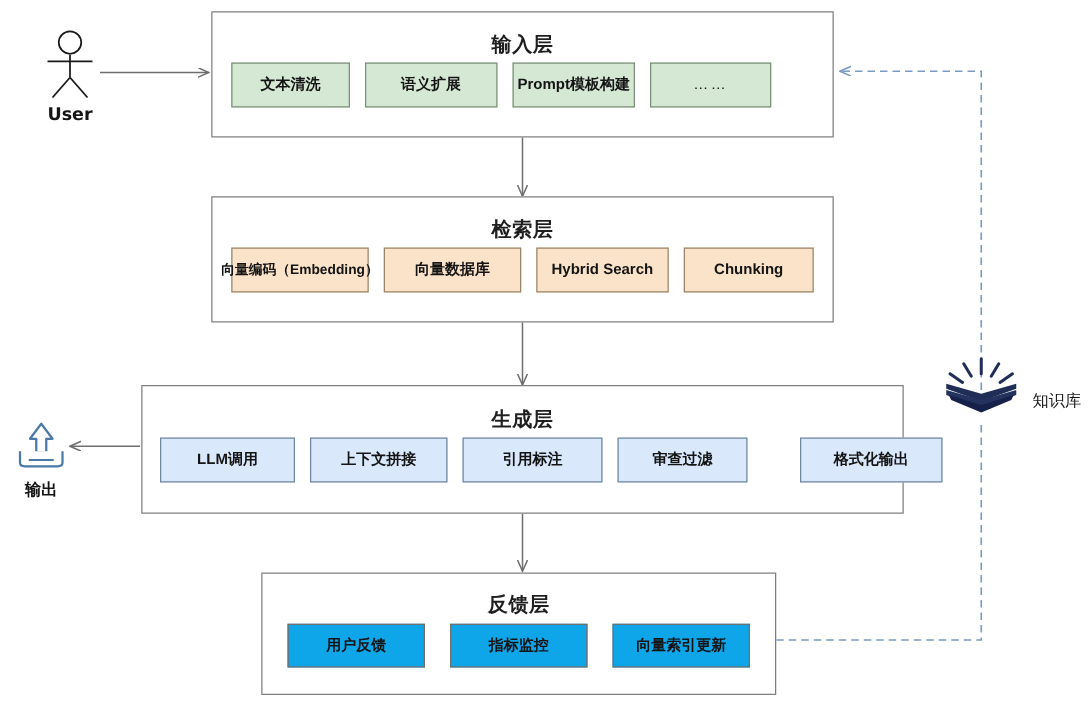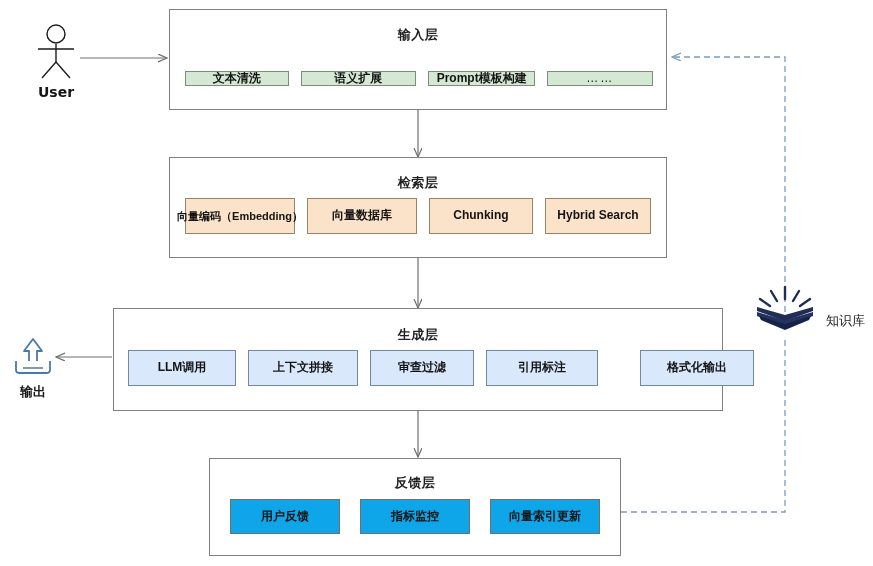"输入层" .layer-title { font-size: 13px -> 16px }
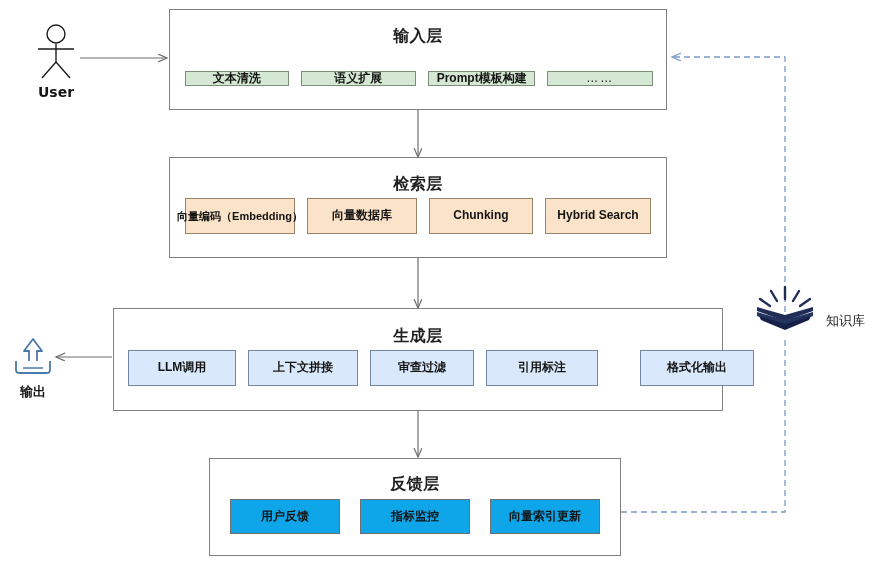"文本清洗" div.cells { align-items: flex-end -> none; width: 468px -> 432px }
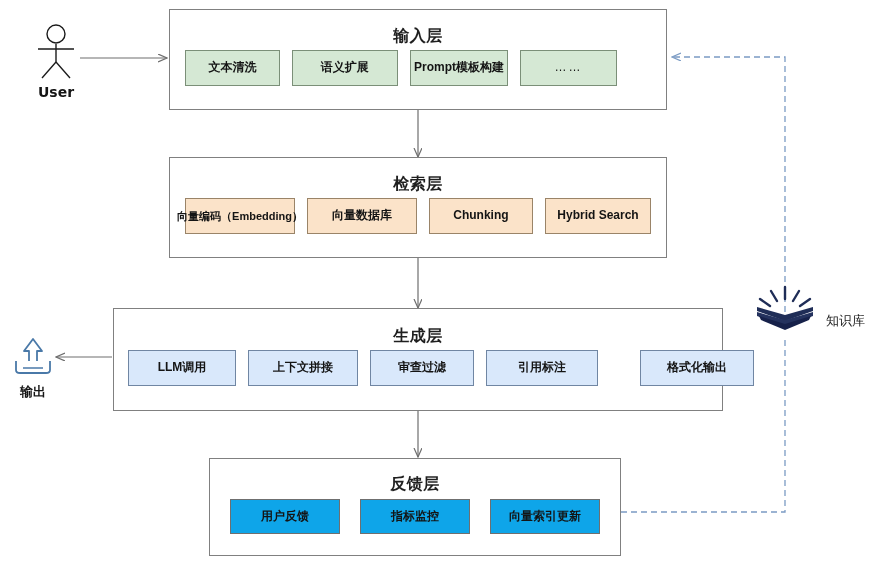"Chunking" div.cell { order: before "Hybrid Search" -> after "Hybrid Search" }
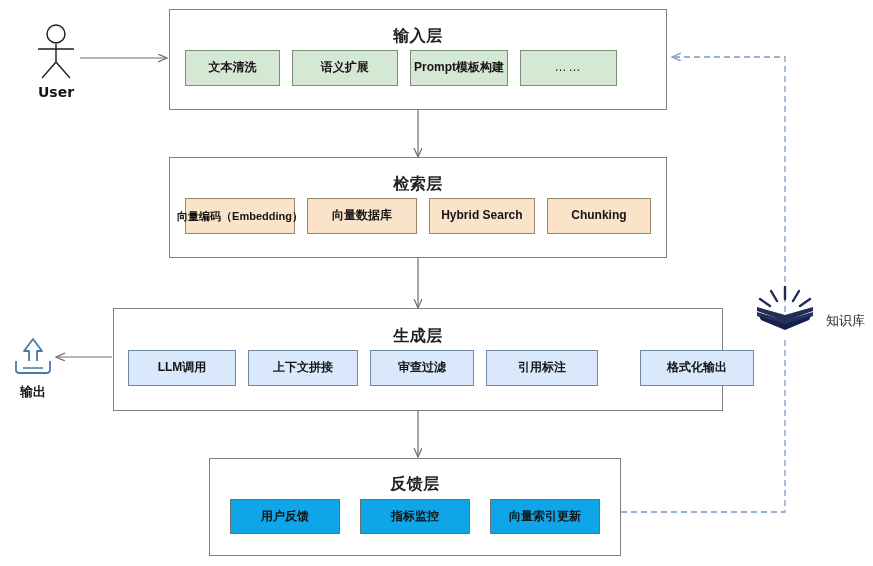"审查过滤" div.cell { order: before "引用标注" -> after "引用标注" }
